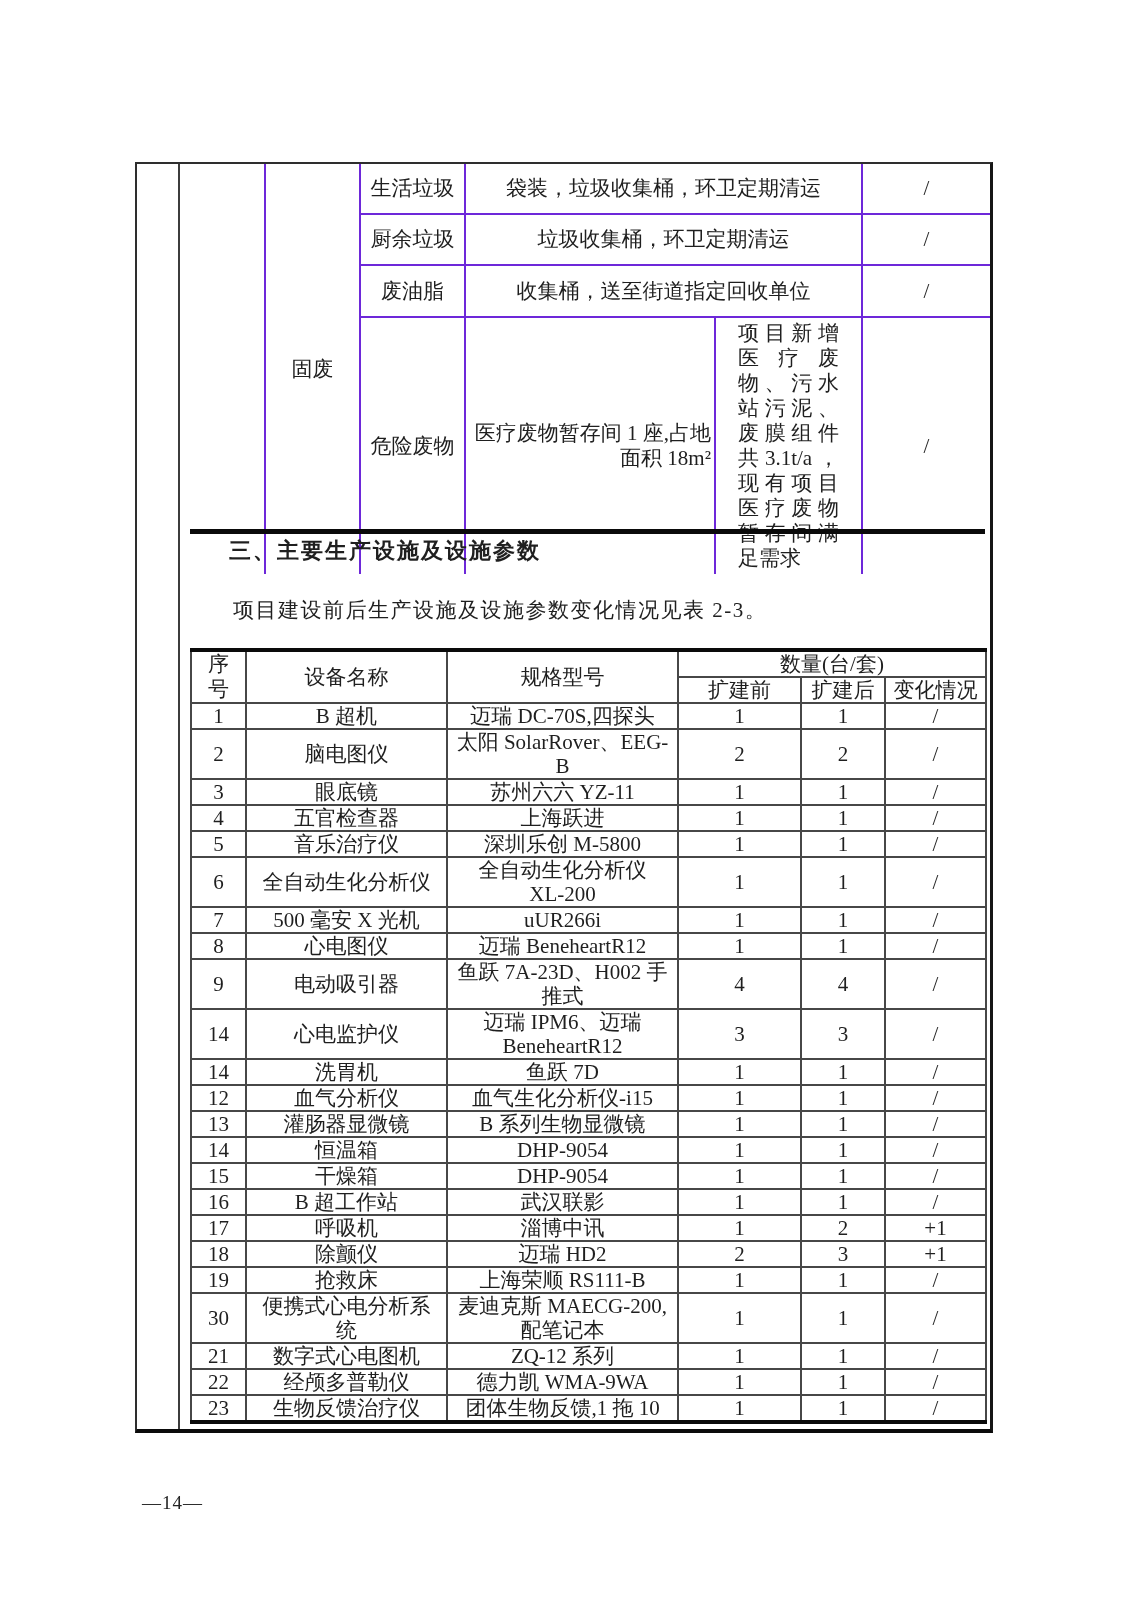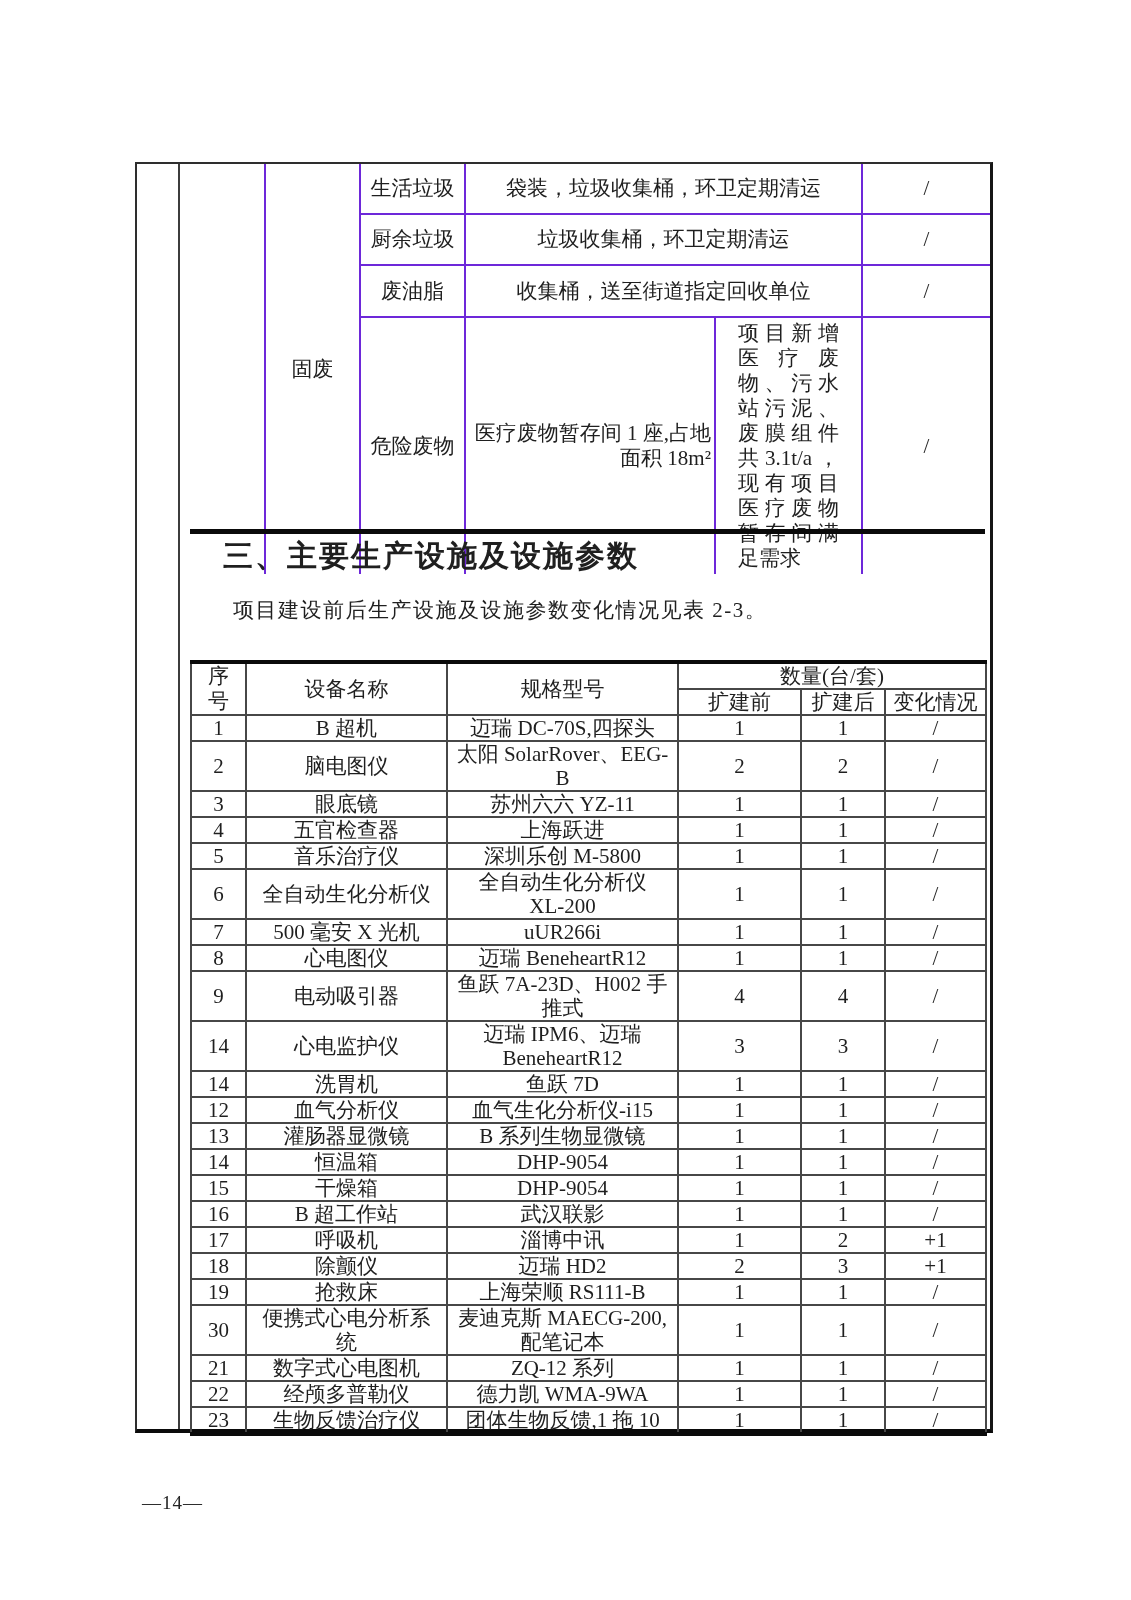"三、主要生产设施及设施参数" .sec-heading { font-size: 30px -> 22px; left: 86px -> 92px }
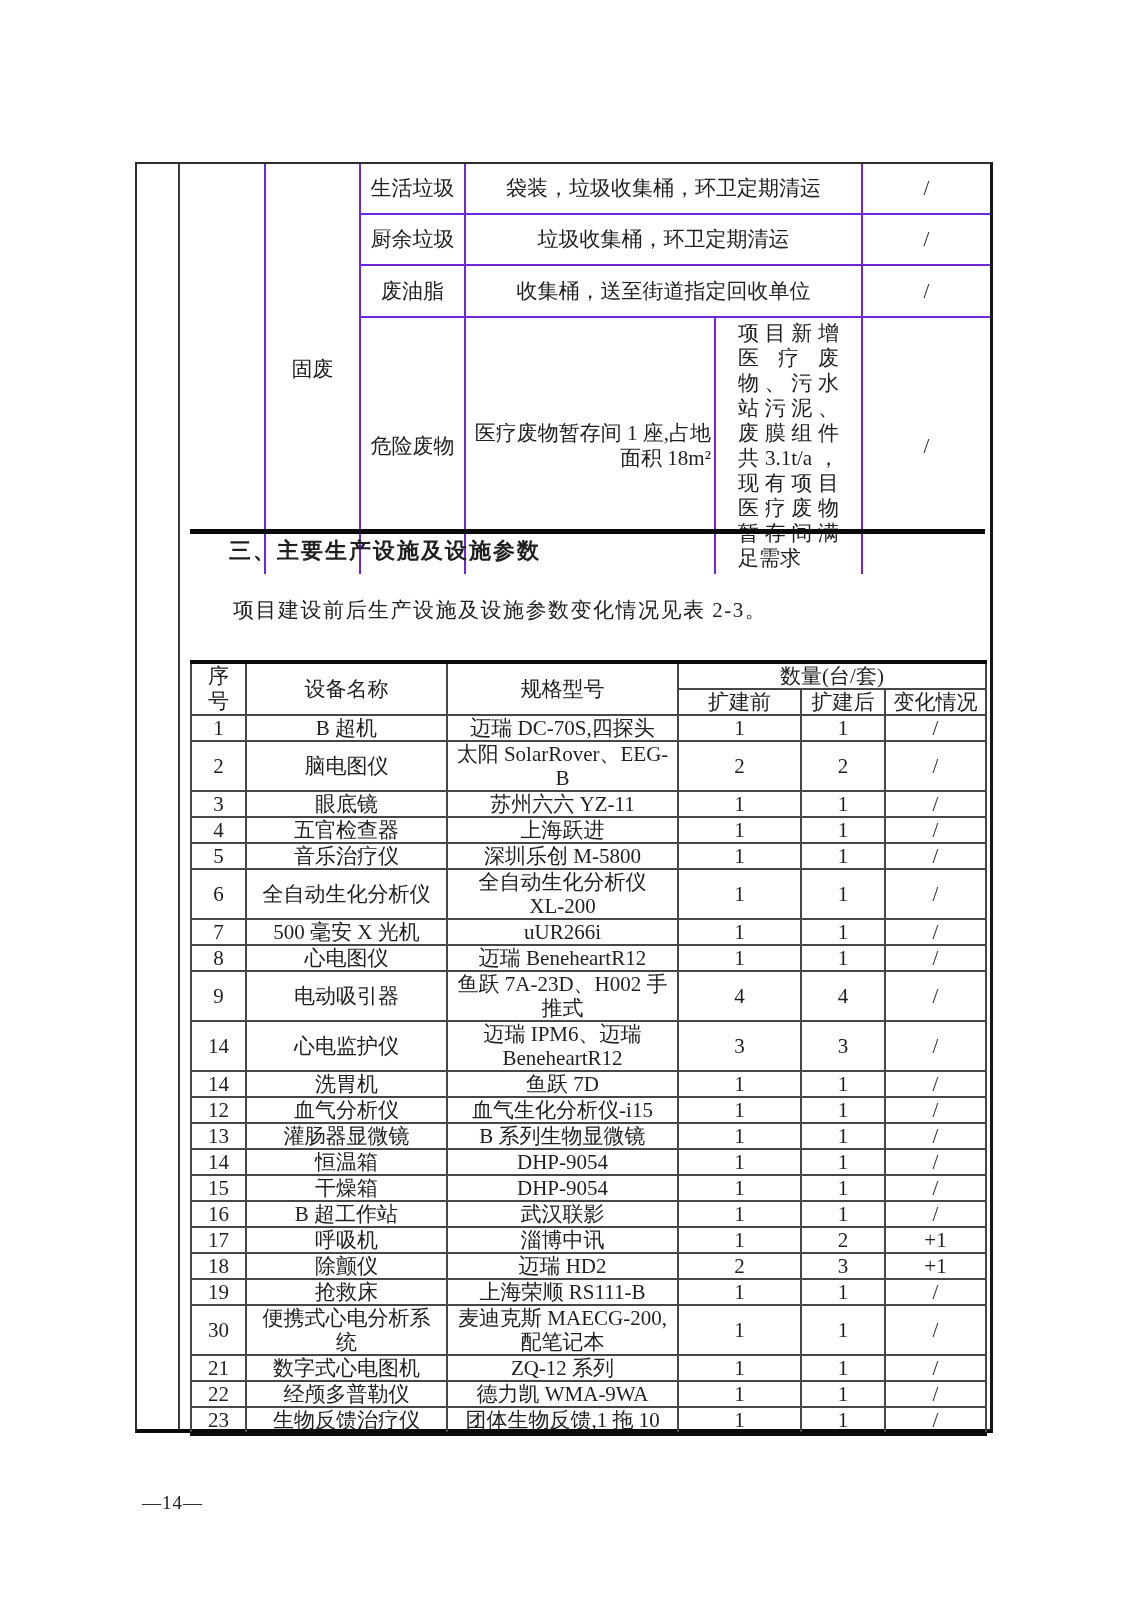"序号" table.equip { top: 496px -> 484px }
